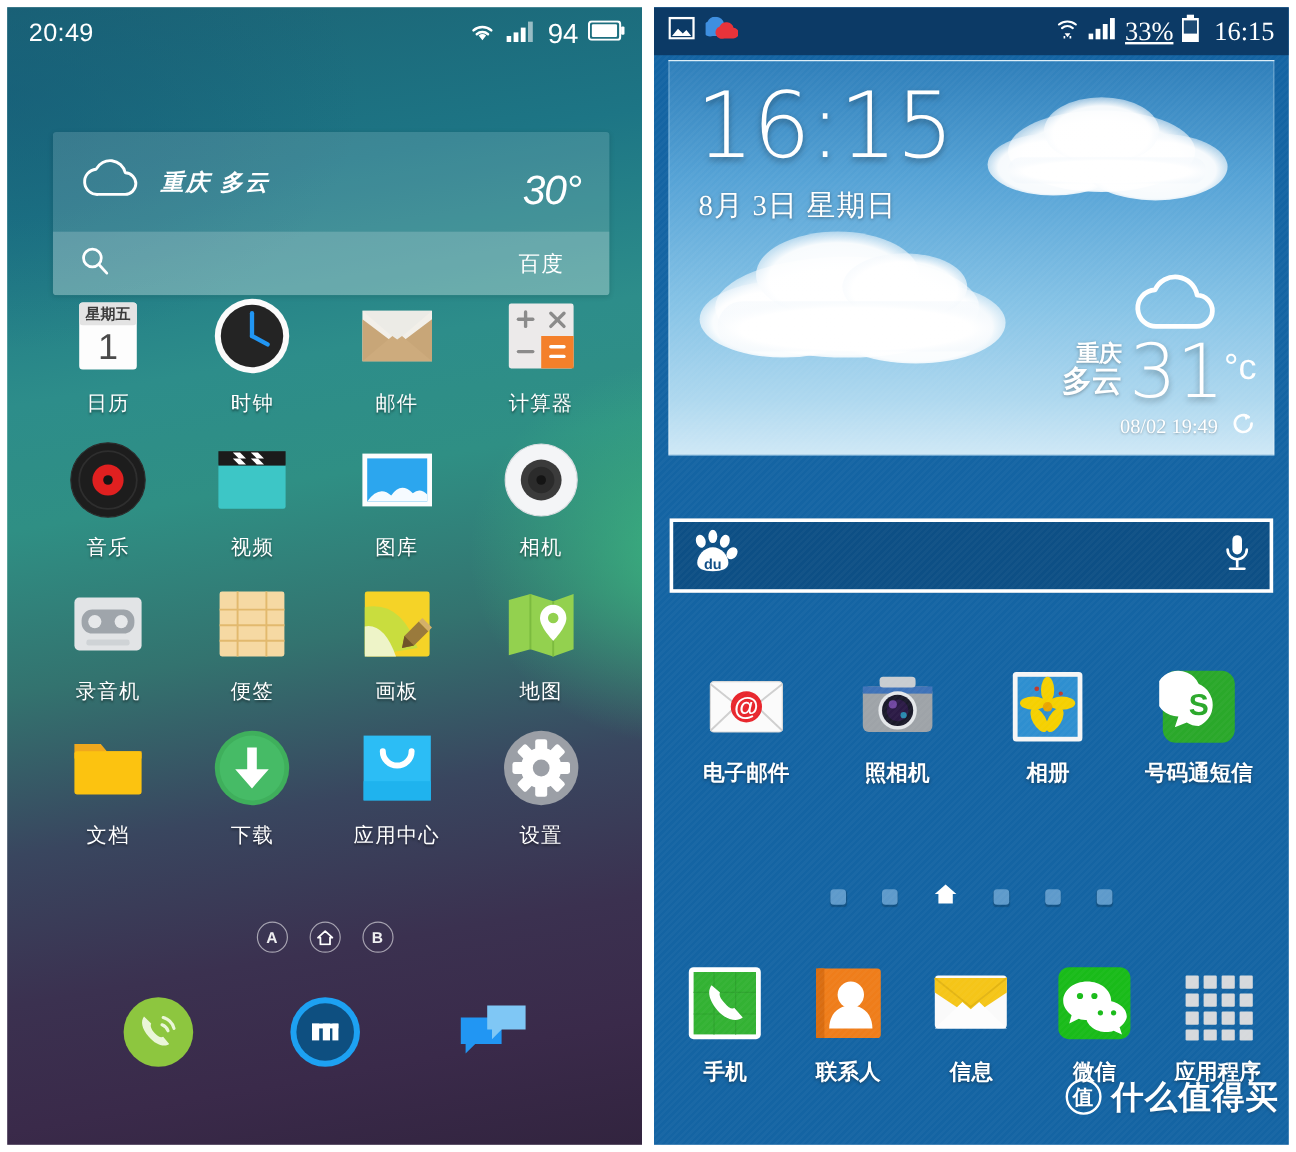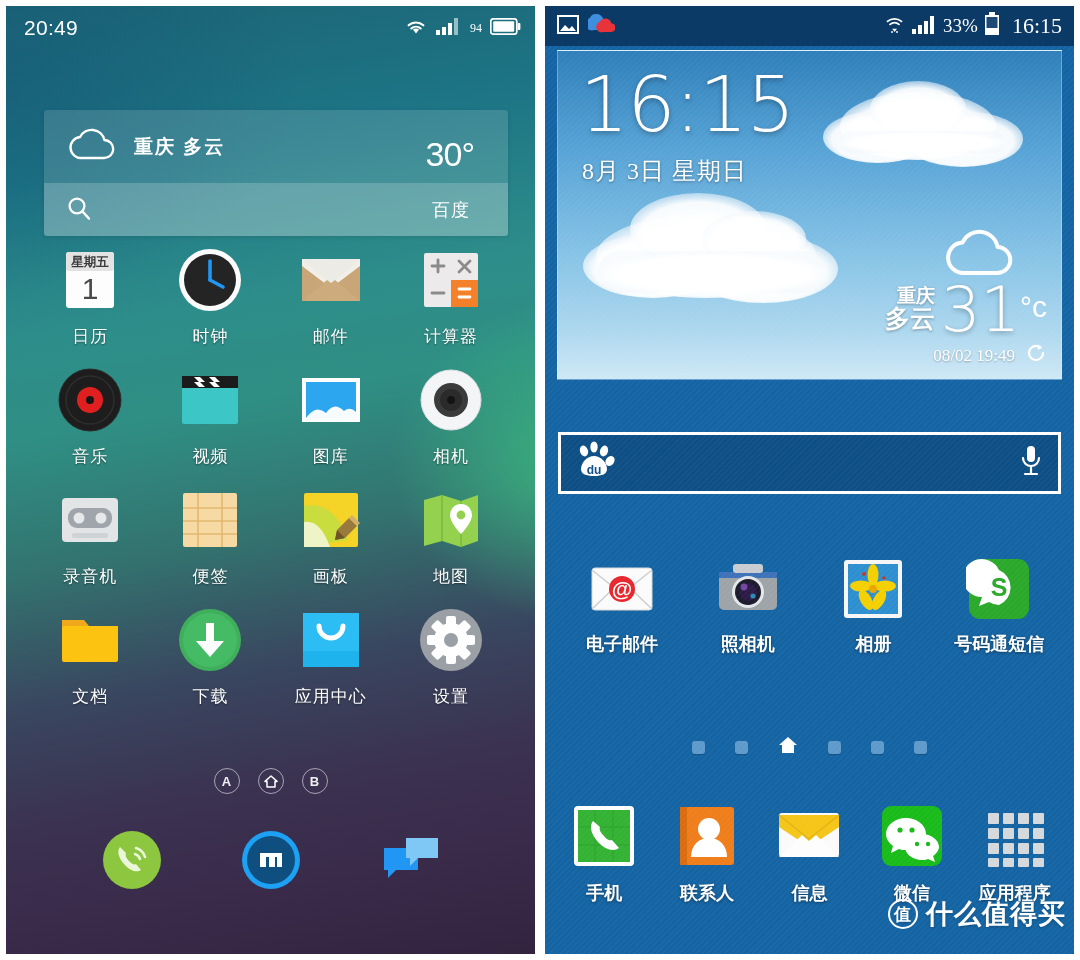"94" .l-batt-num { font-family: Liberation Serif, serif -> none; font-size: 12px -> 23px }
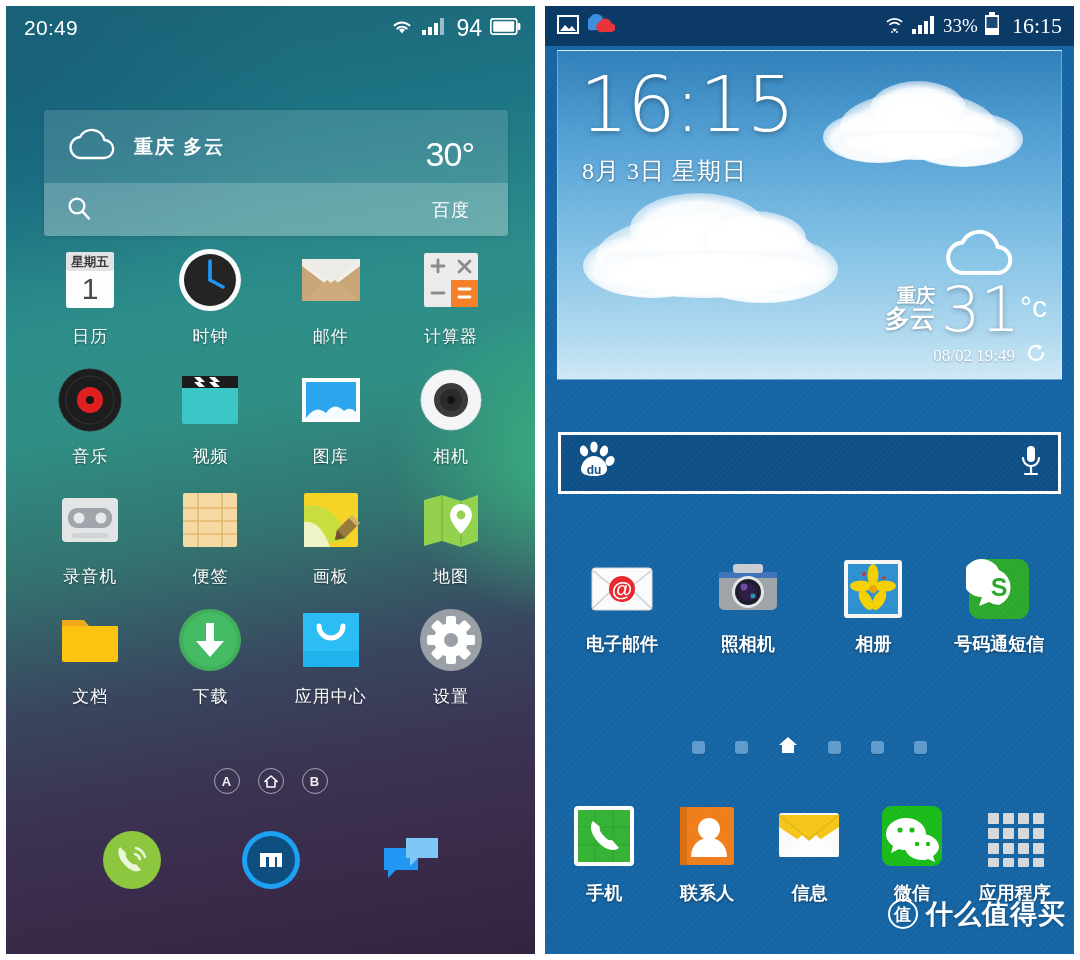"33%" .r-pct { font-size: 19px -> 22px; text-decoration: none -> underline }
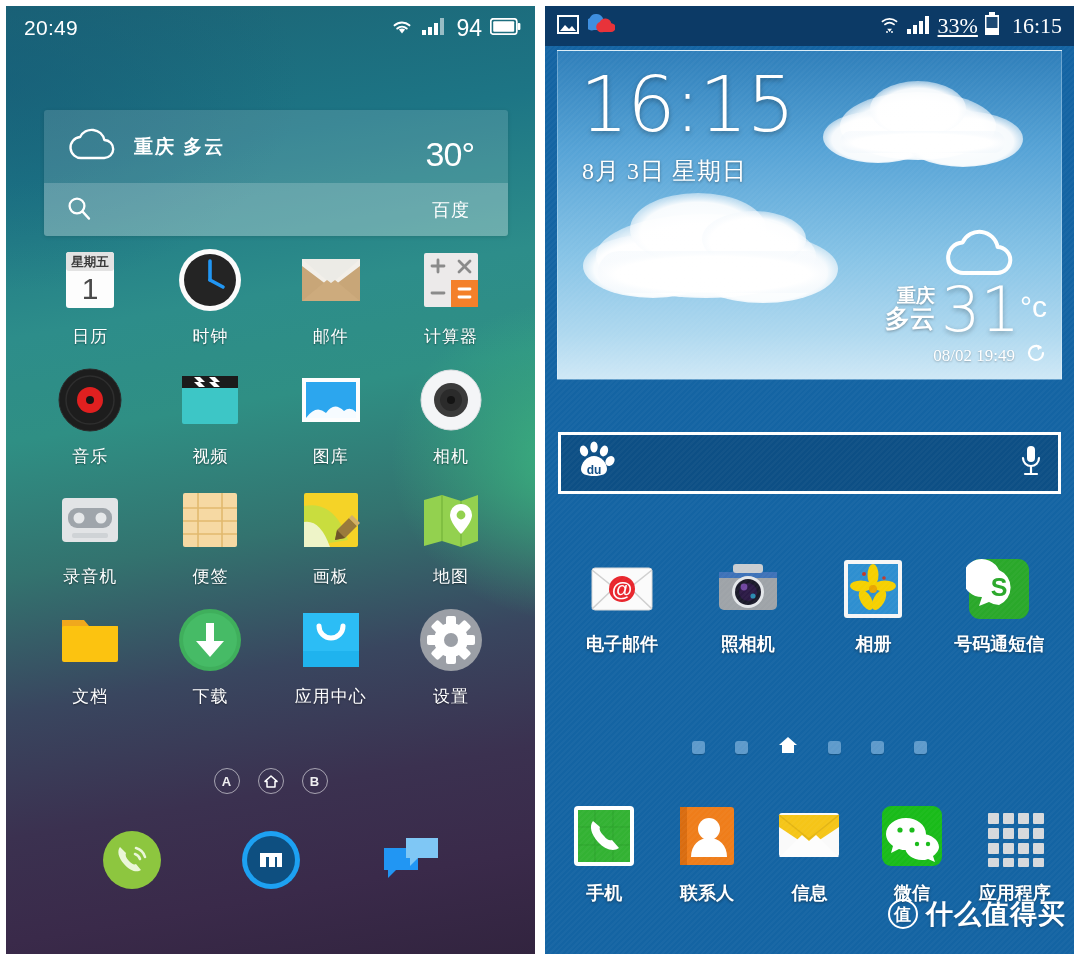"重庆 多云" .l-weather { font-style: none -> italic; height: 73px -> 83px; padding: 0 34px 0 22px -> 0 24px 0 22px }
